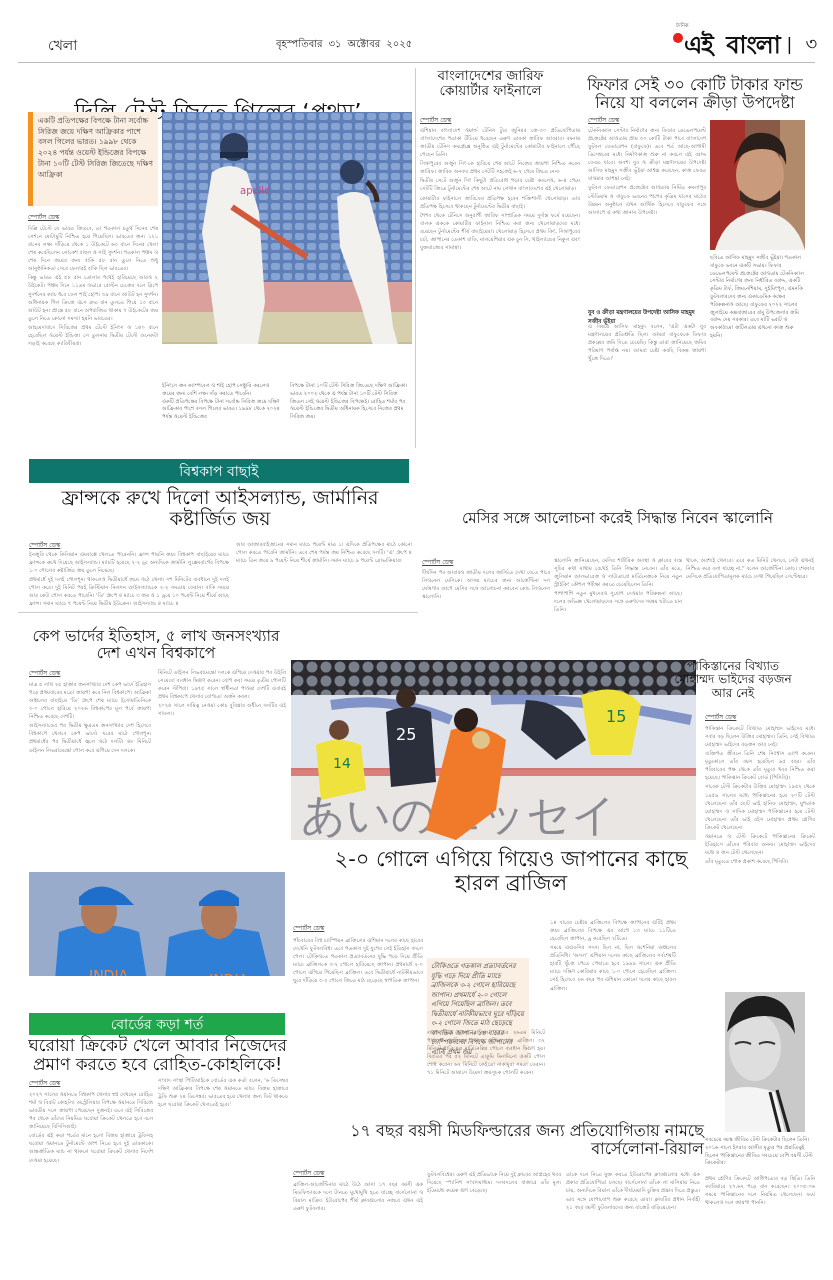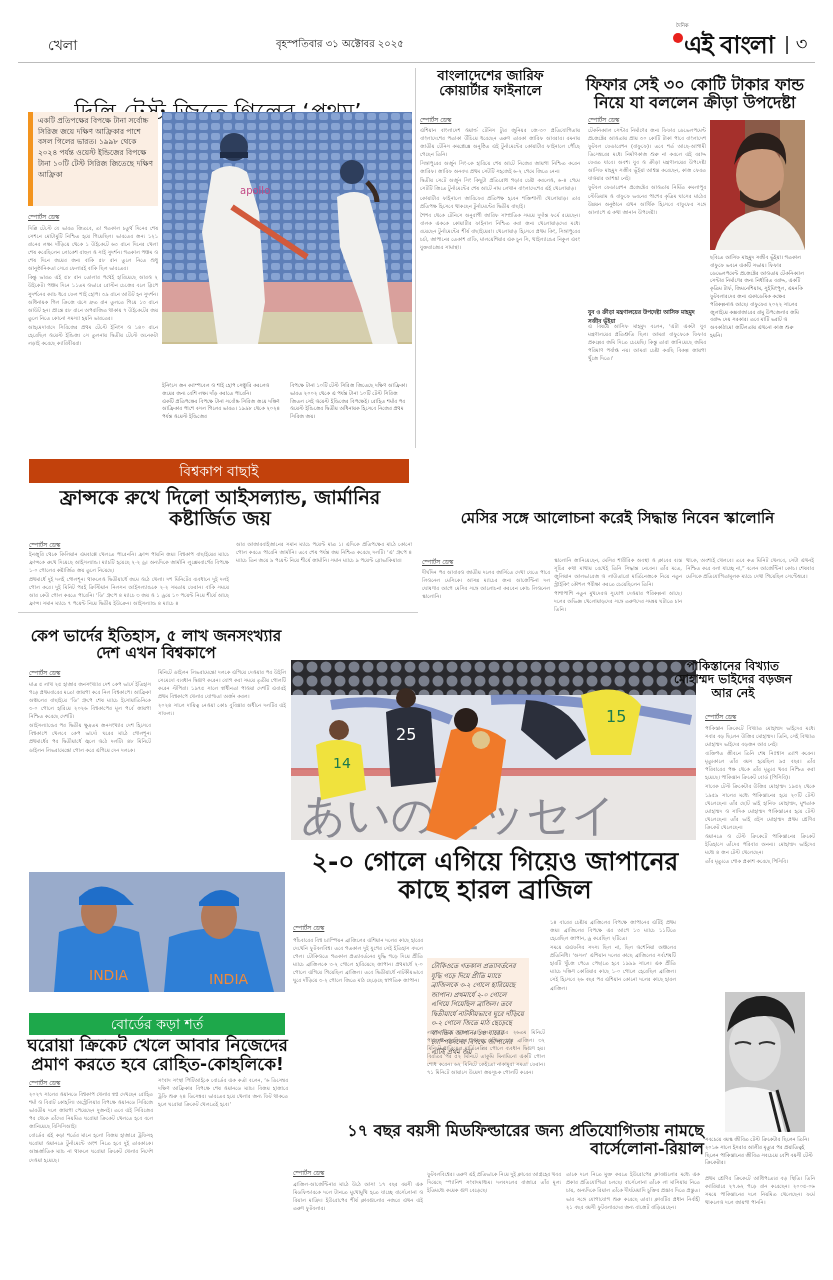"খেলা" .masthead { font-family: none -> Liberation Mono, monospace }
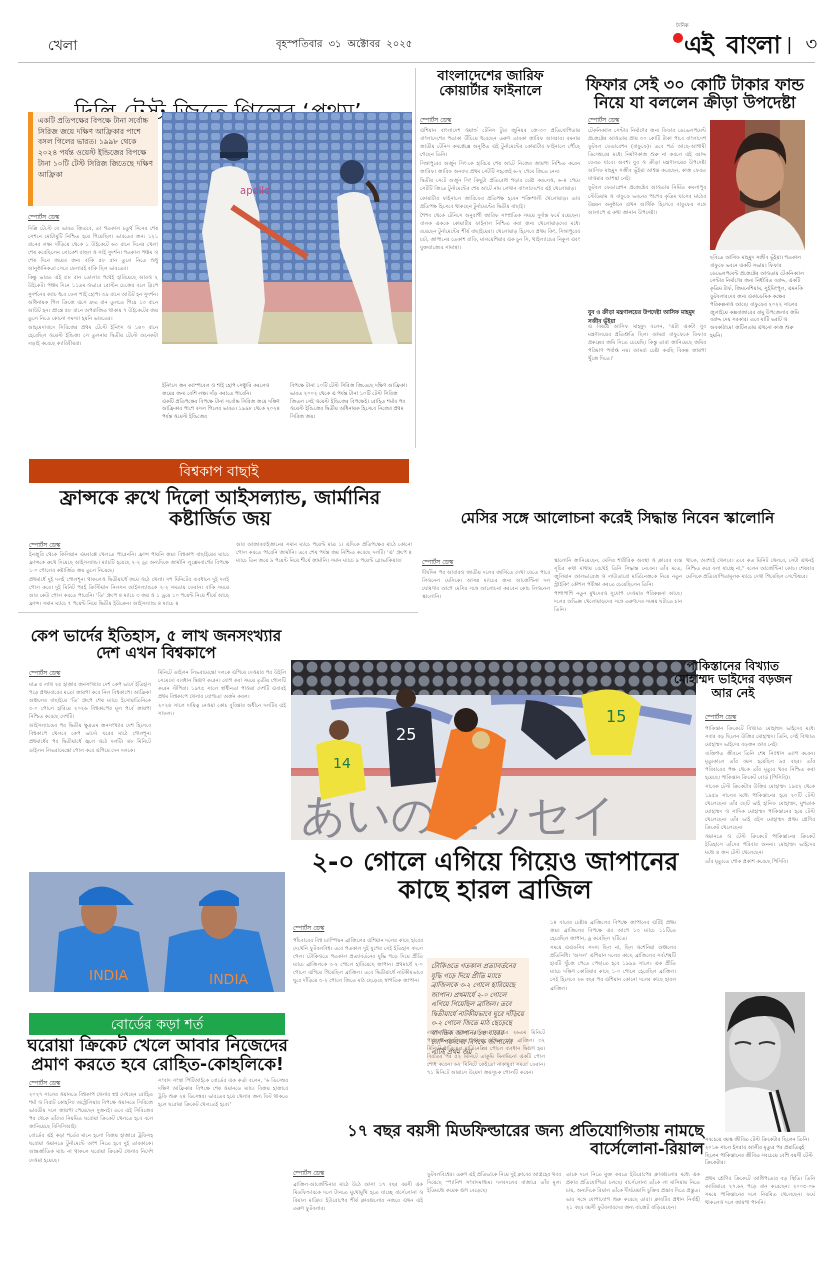"বাংলাদেশের জারিফ কোয়ার্টার ফাইনালে" .hl { font-weight: bold -> normal }
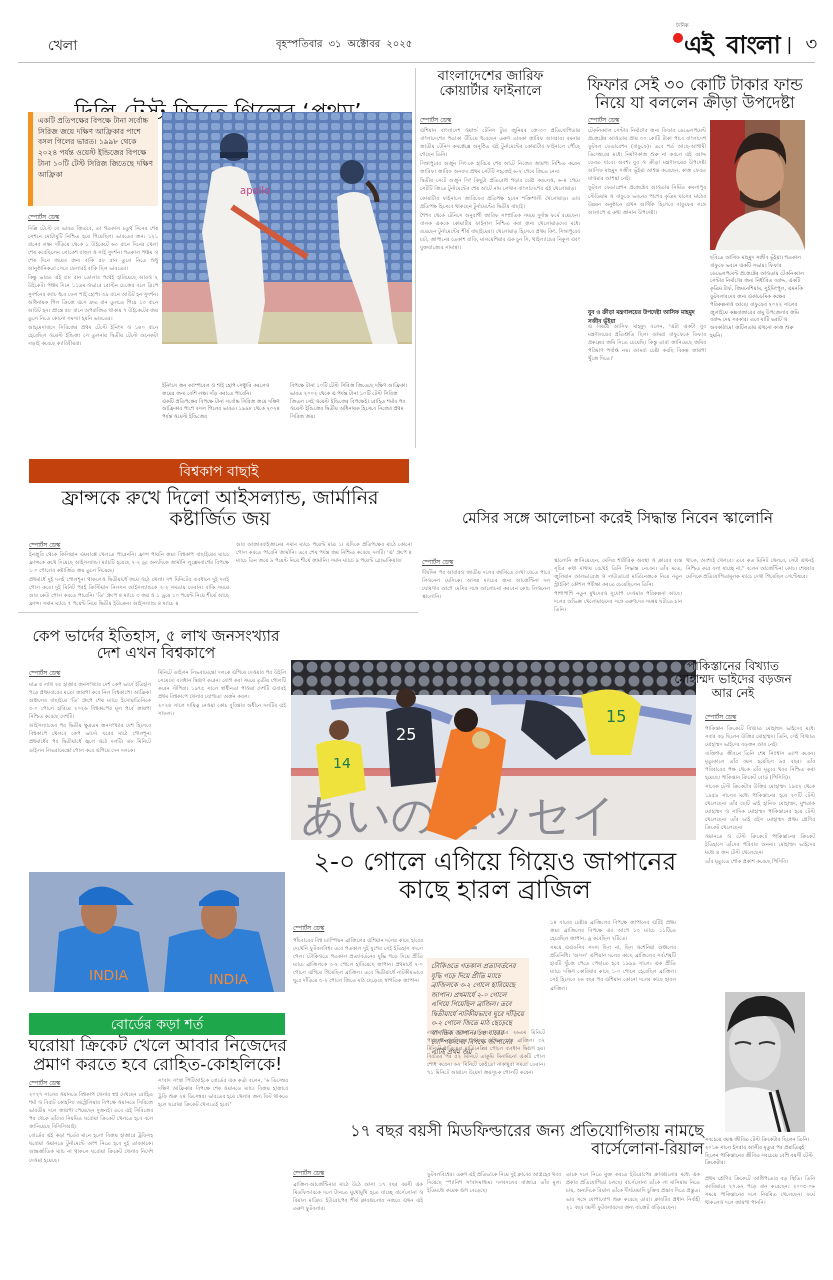"বিশ্বকাপ বাছাই" div.abs { background: #c2410c -> #0f766e }
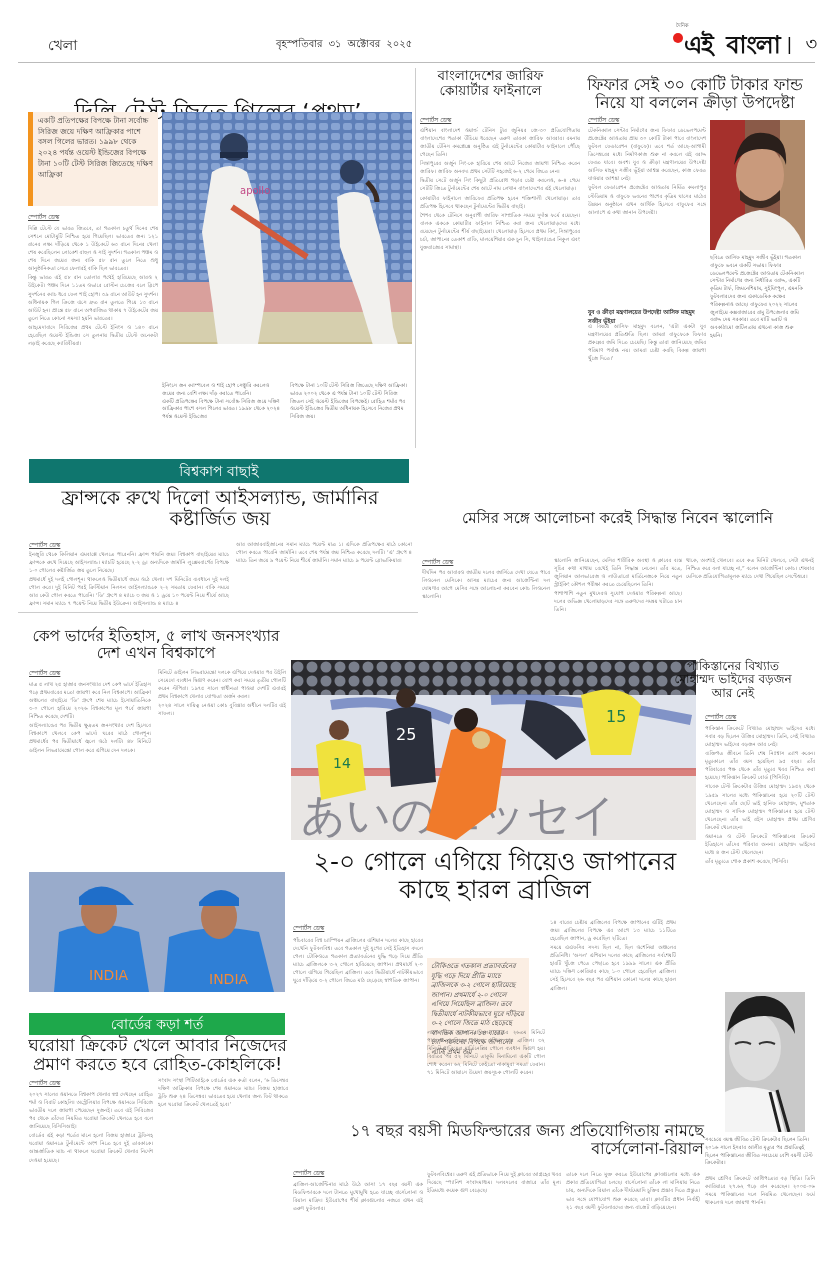"২-০ গোলে এগিয়ে গিয়েও জাপানের" h2.abs { font-size: 25px -> 21px; left: 300px -> 316px }
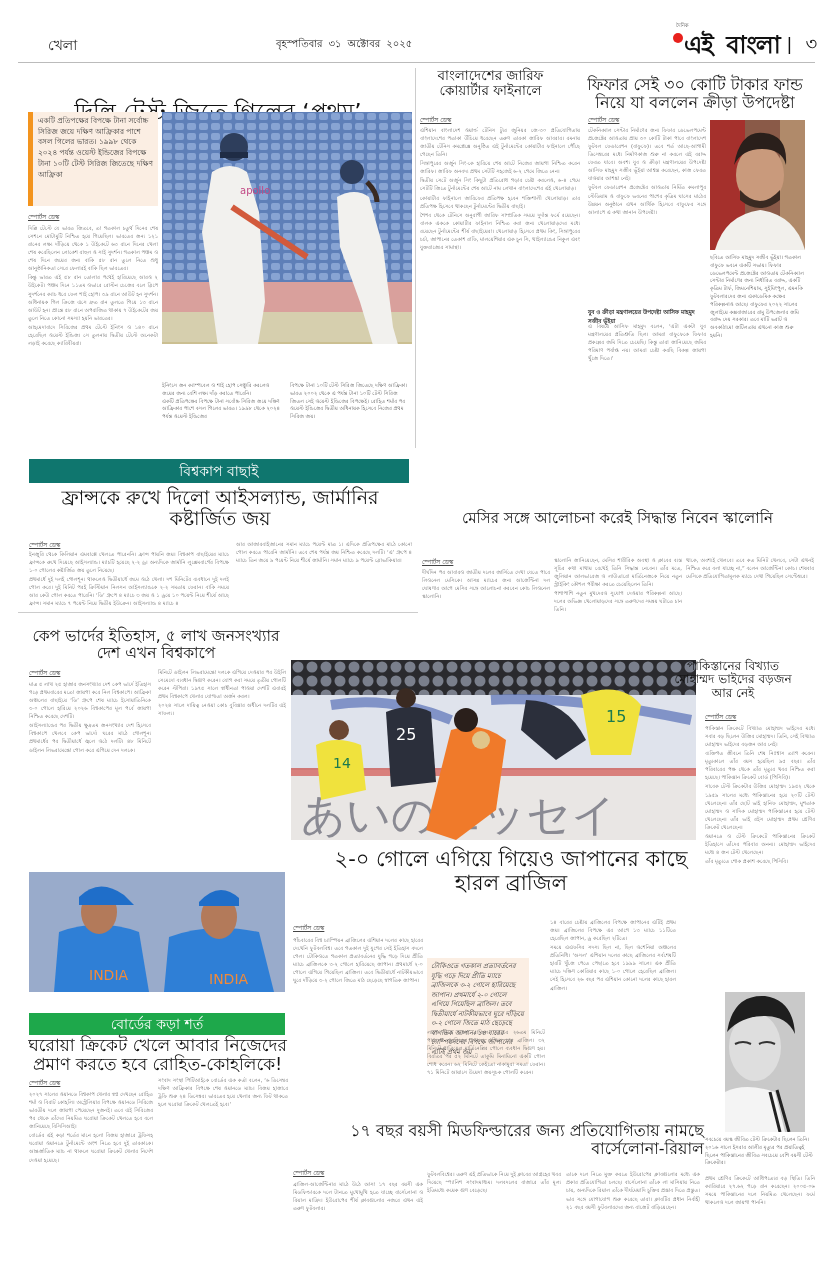"INDIA" div.abs { height: 120px -> 104px }
